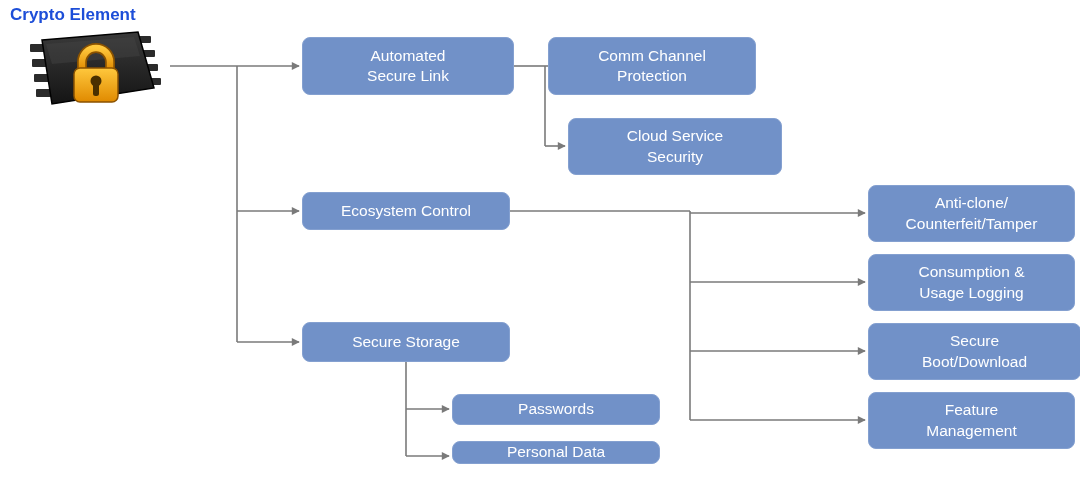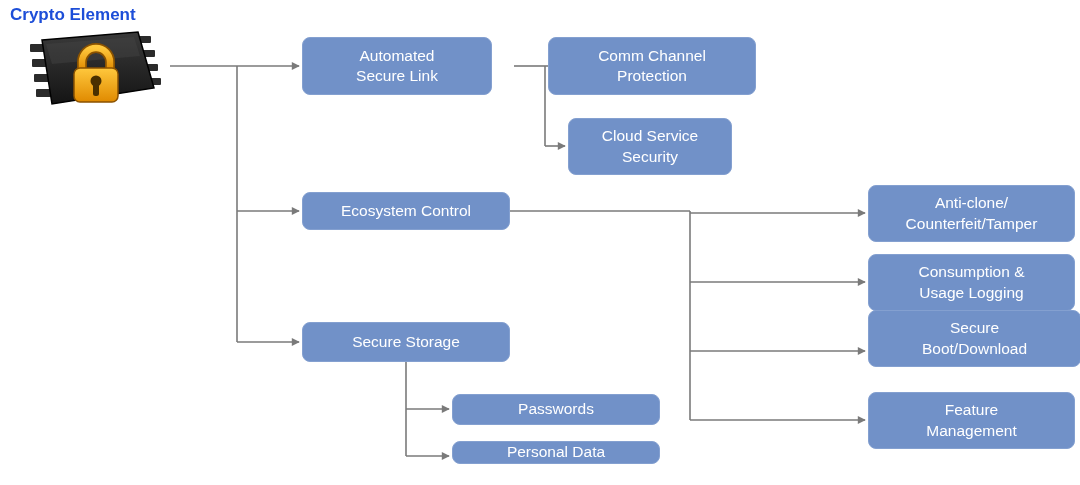"Automated" #n-asl { width: 190px -> 212px }
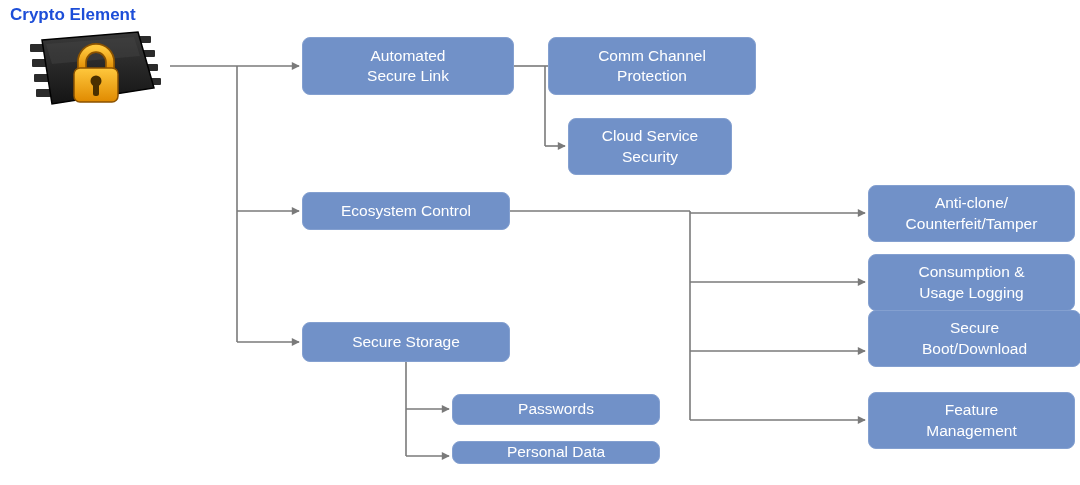"Cloud Service" #n-css { width: 164px -> 214px }
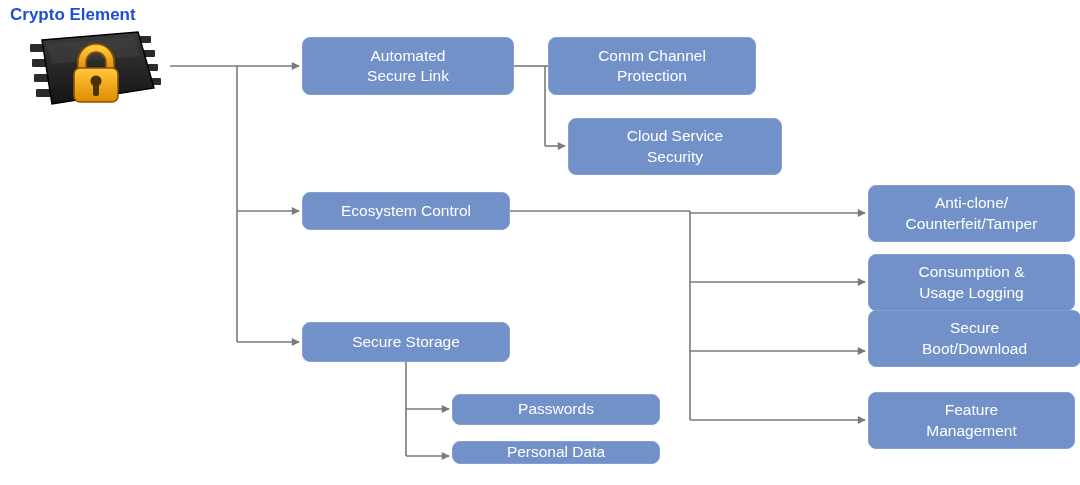"Secure" #n-boot { top: 310px -> 323px }
